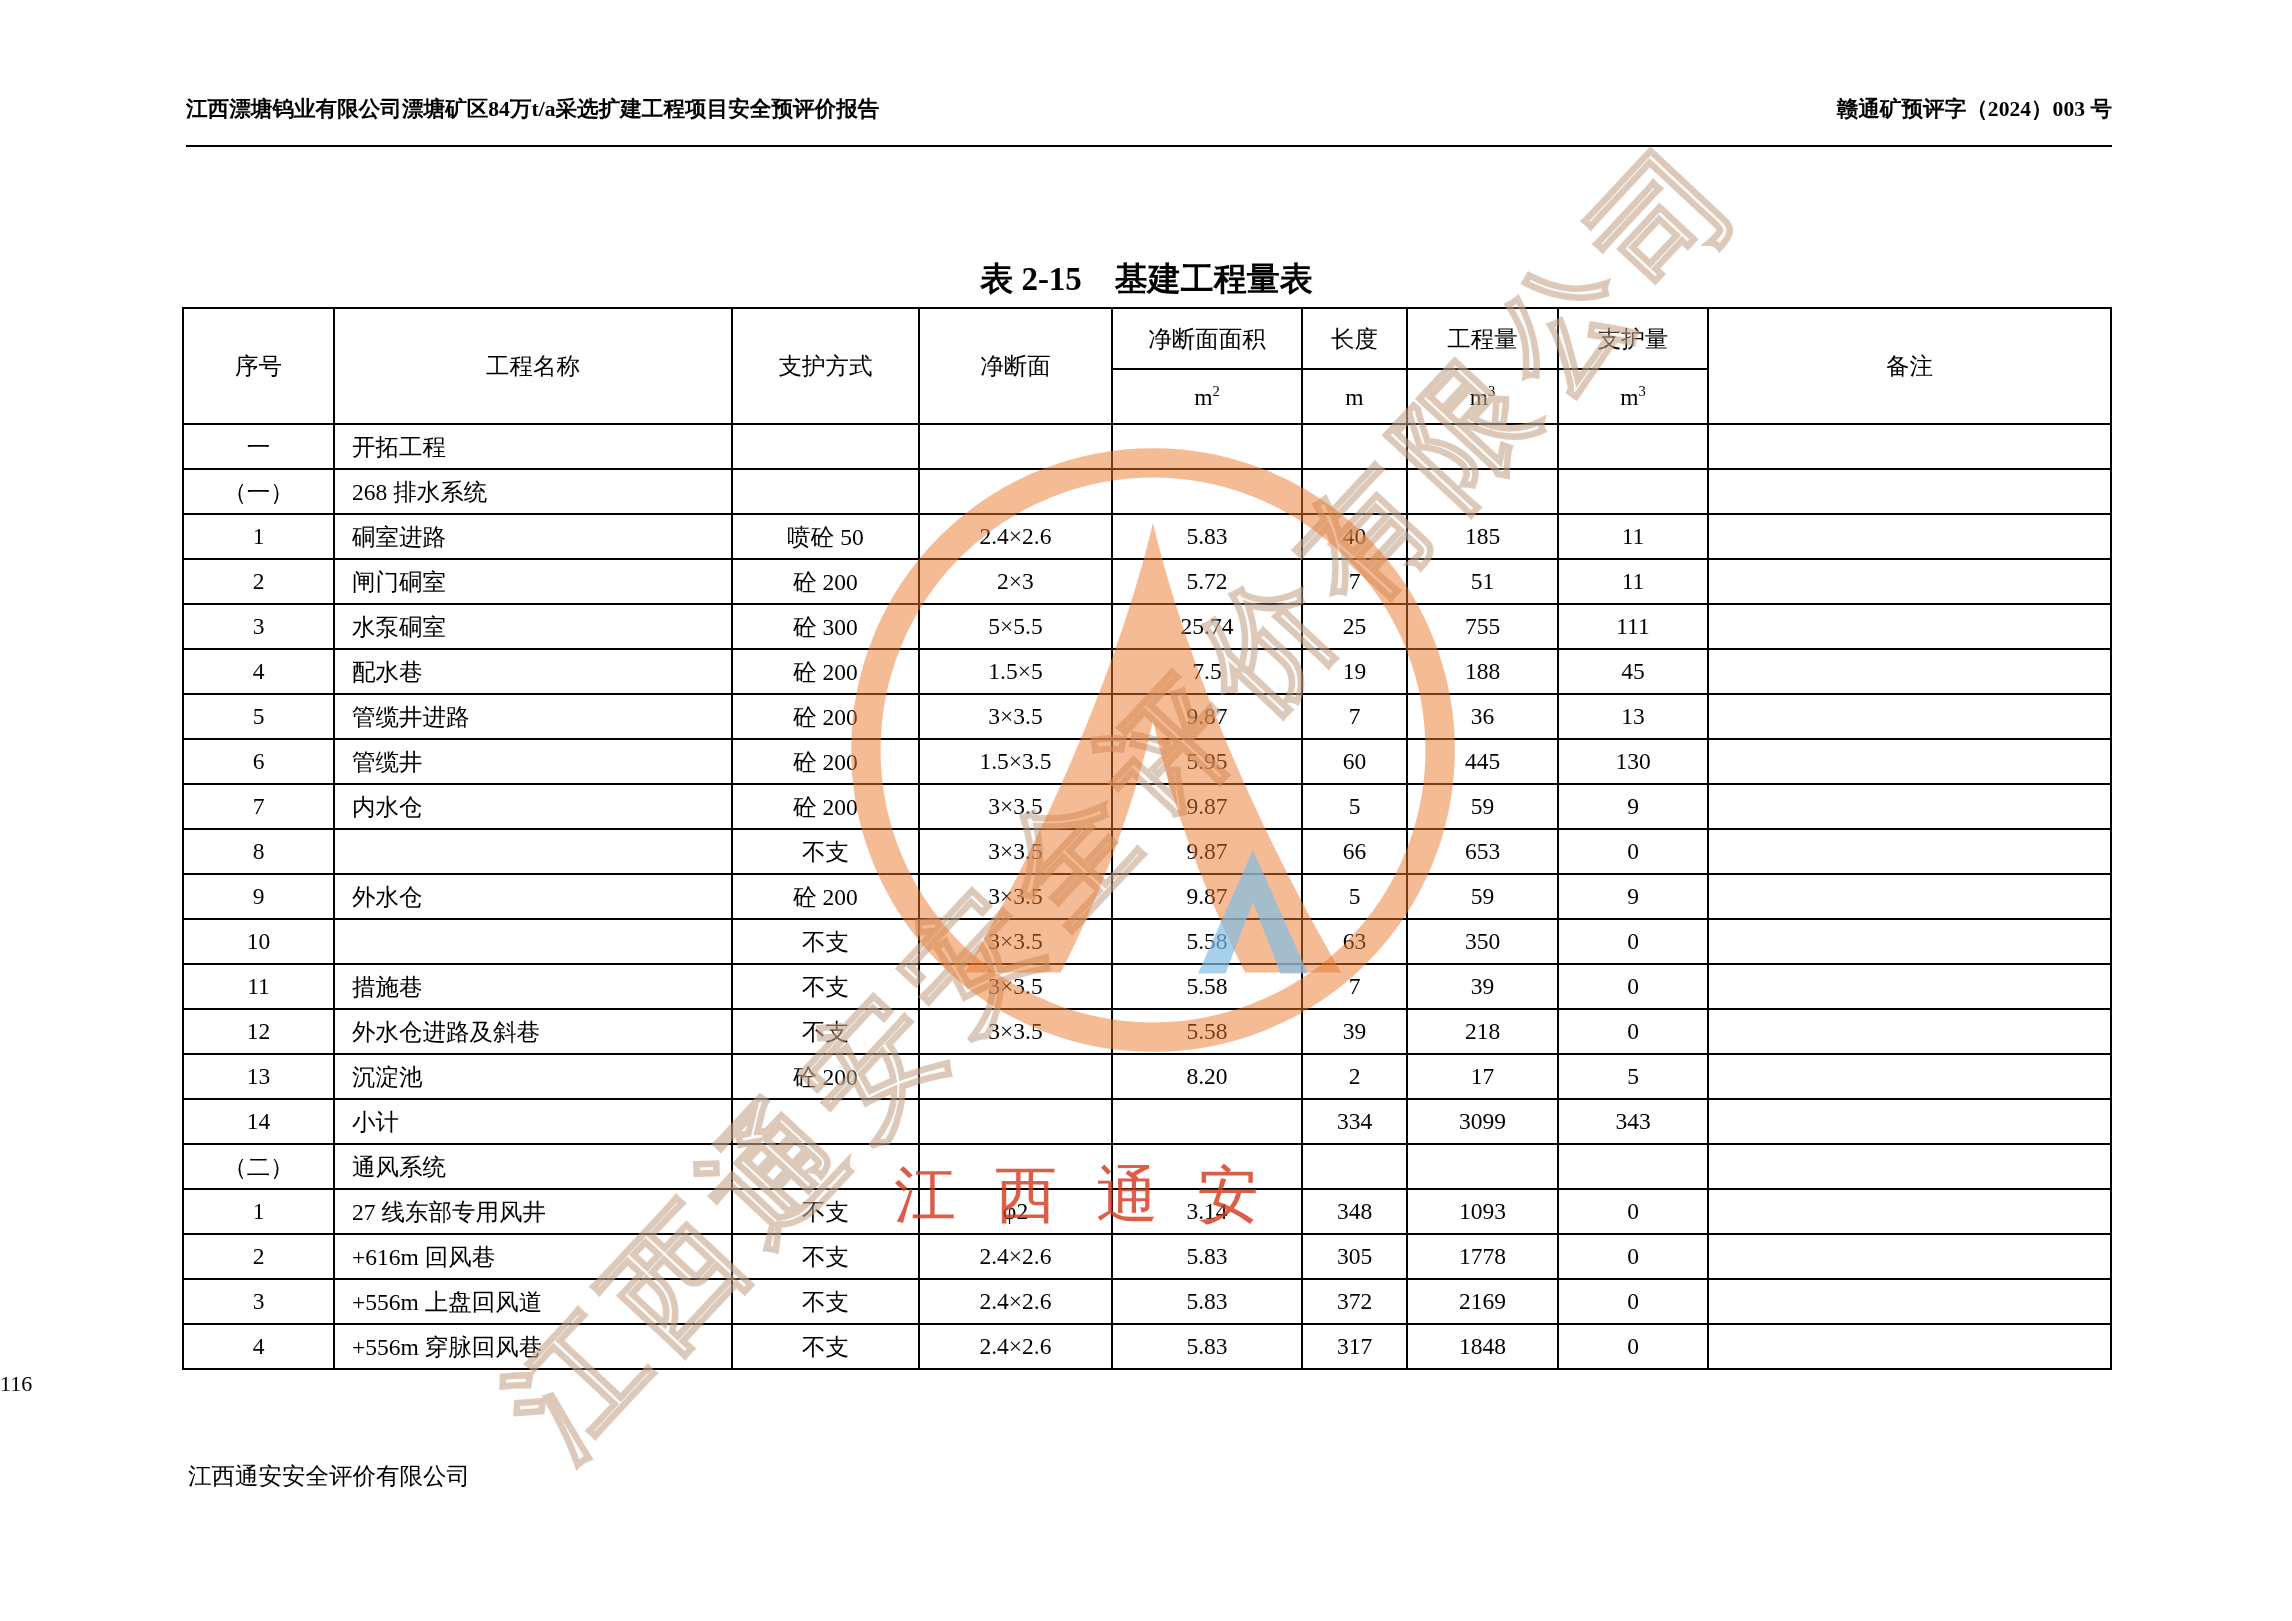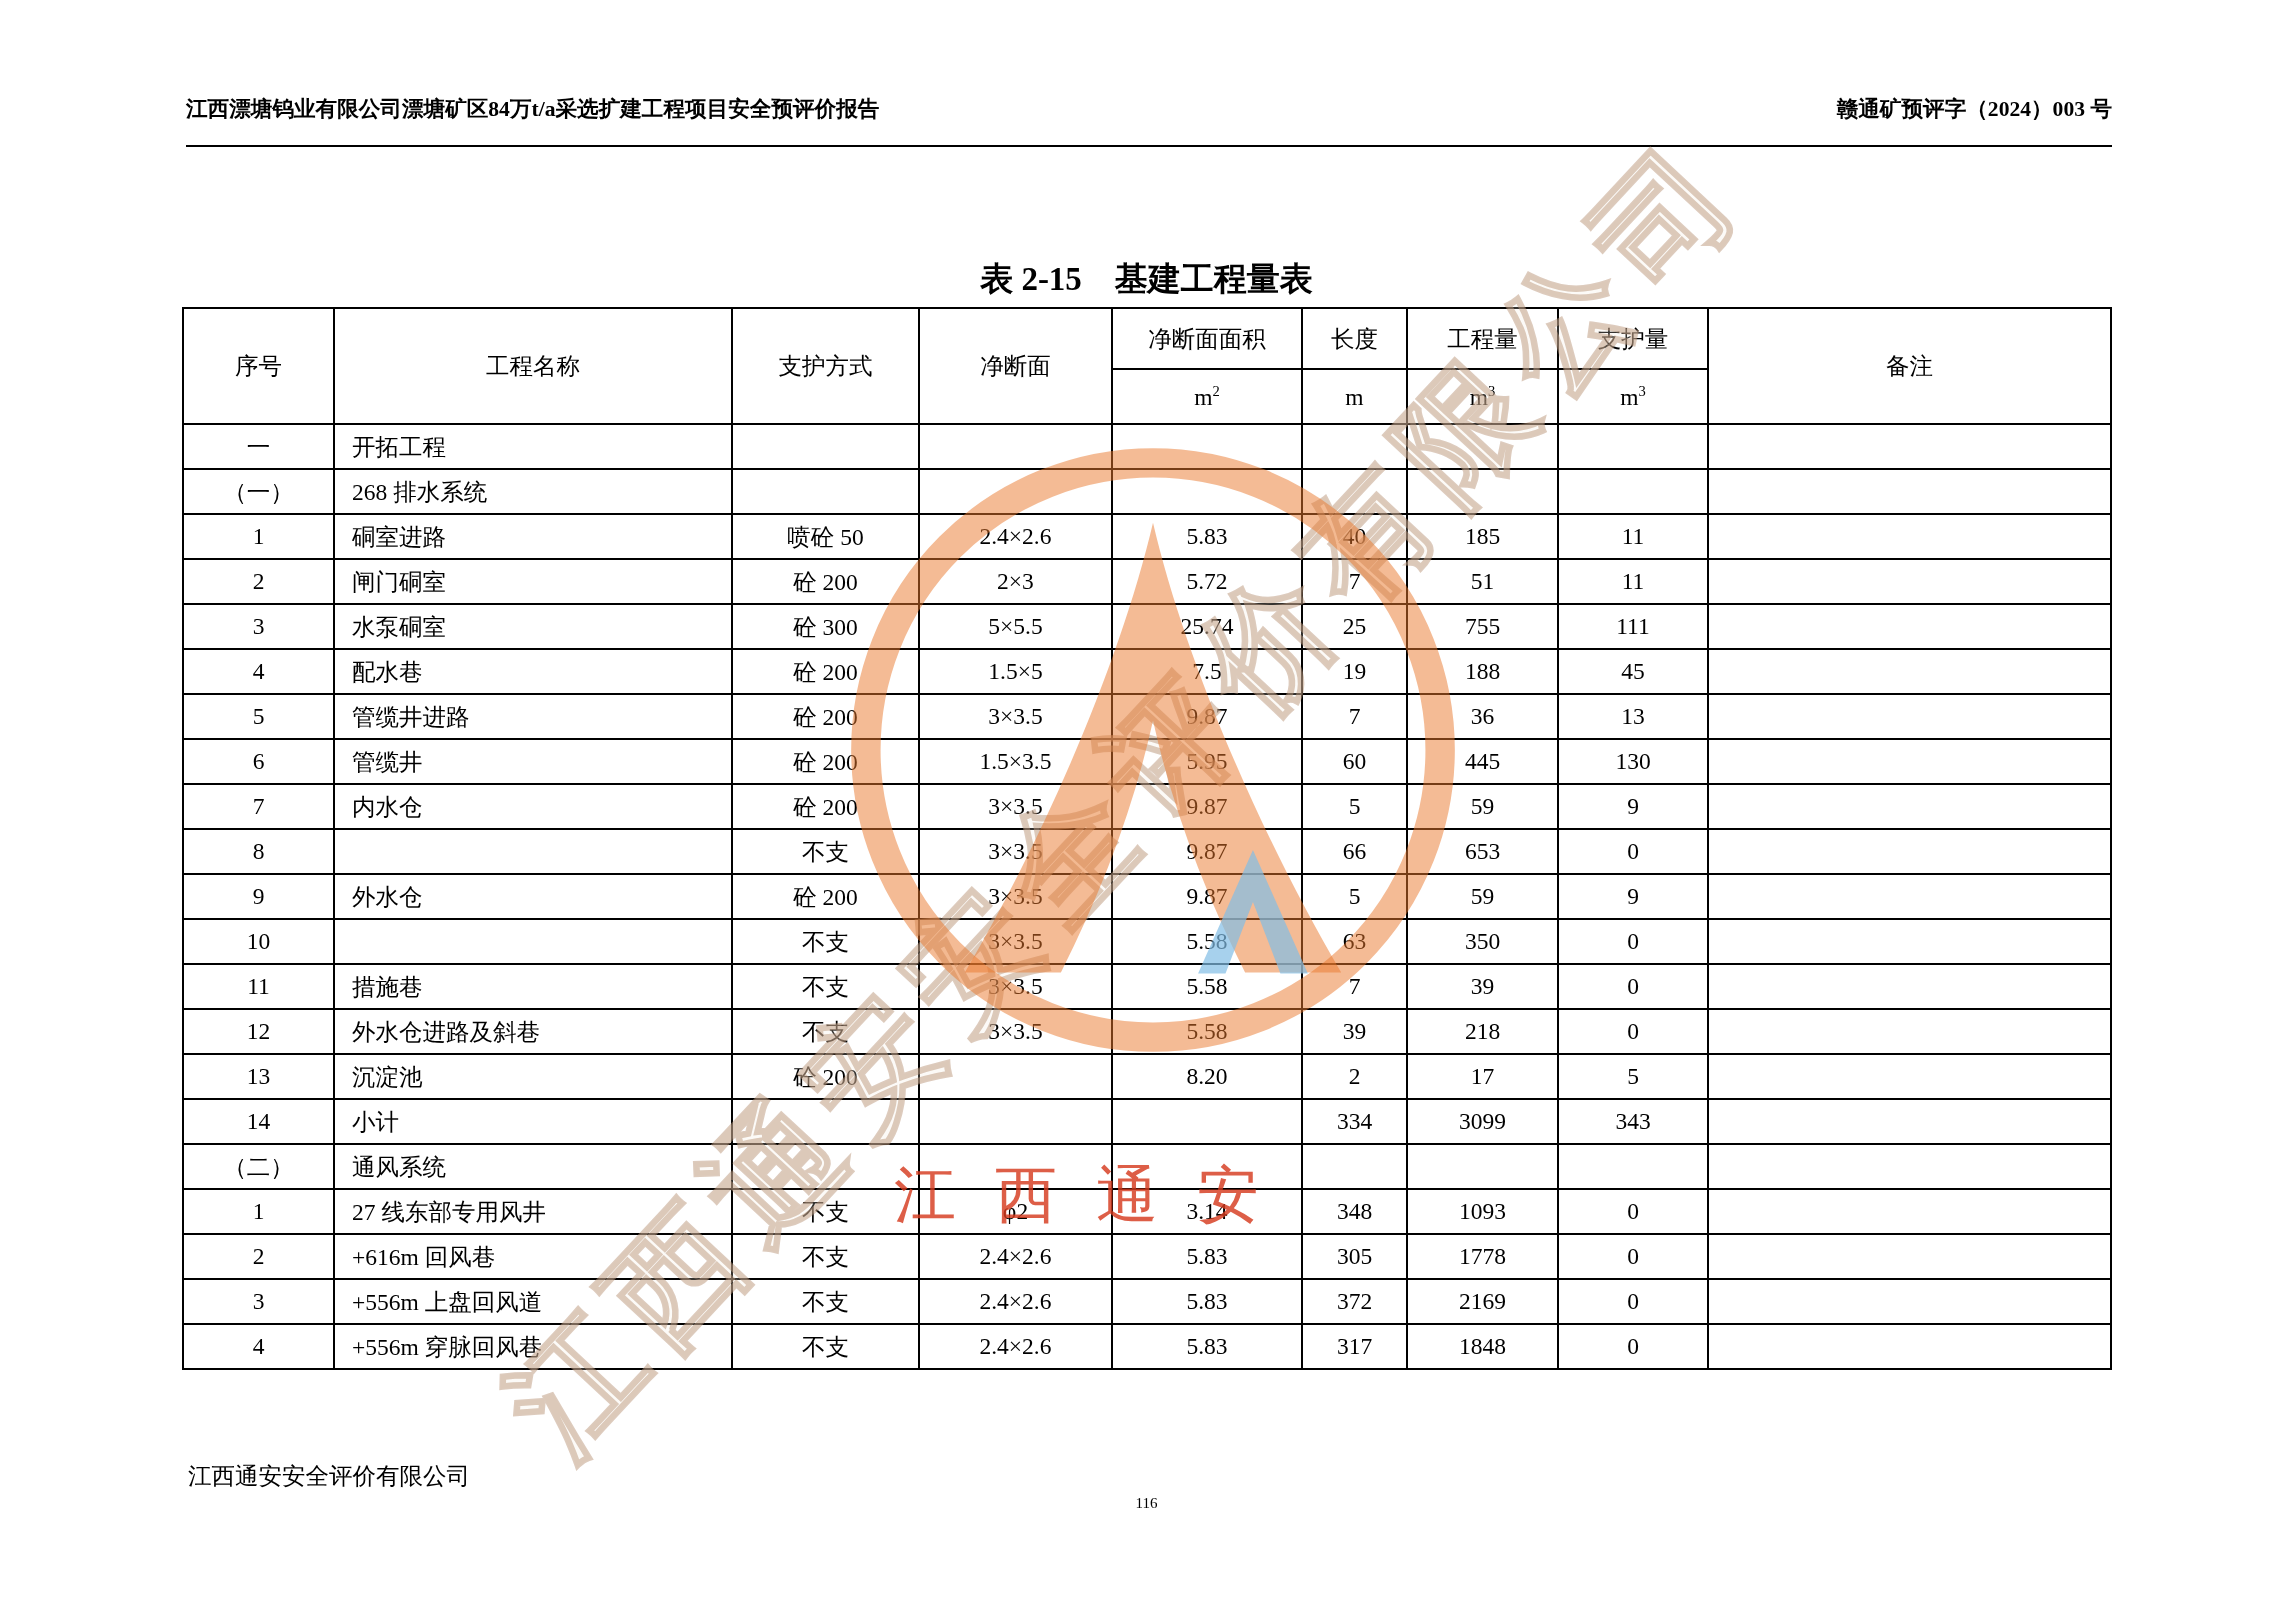"116" .page-num { font-size: 15px -> 22px; text-align: center -> left; top: 1495px -> 1371px }
